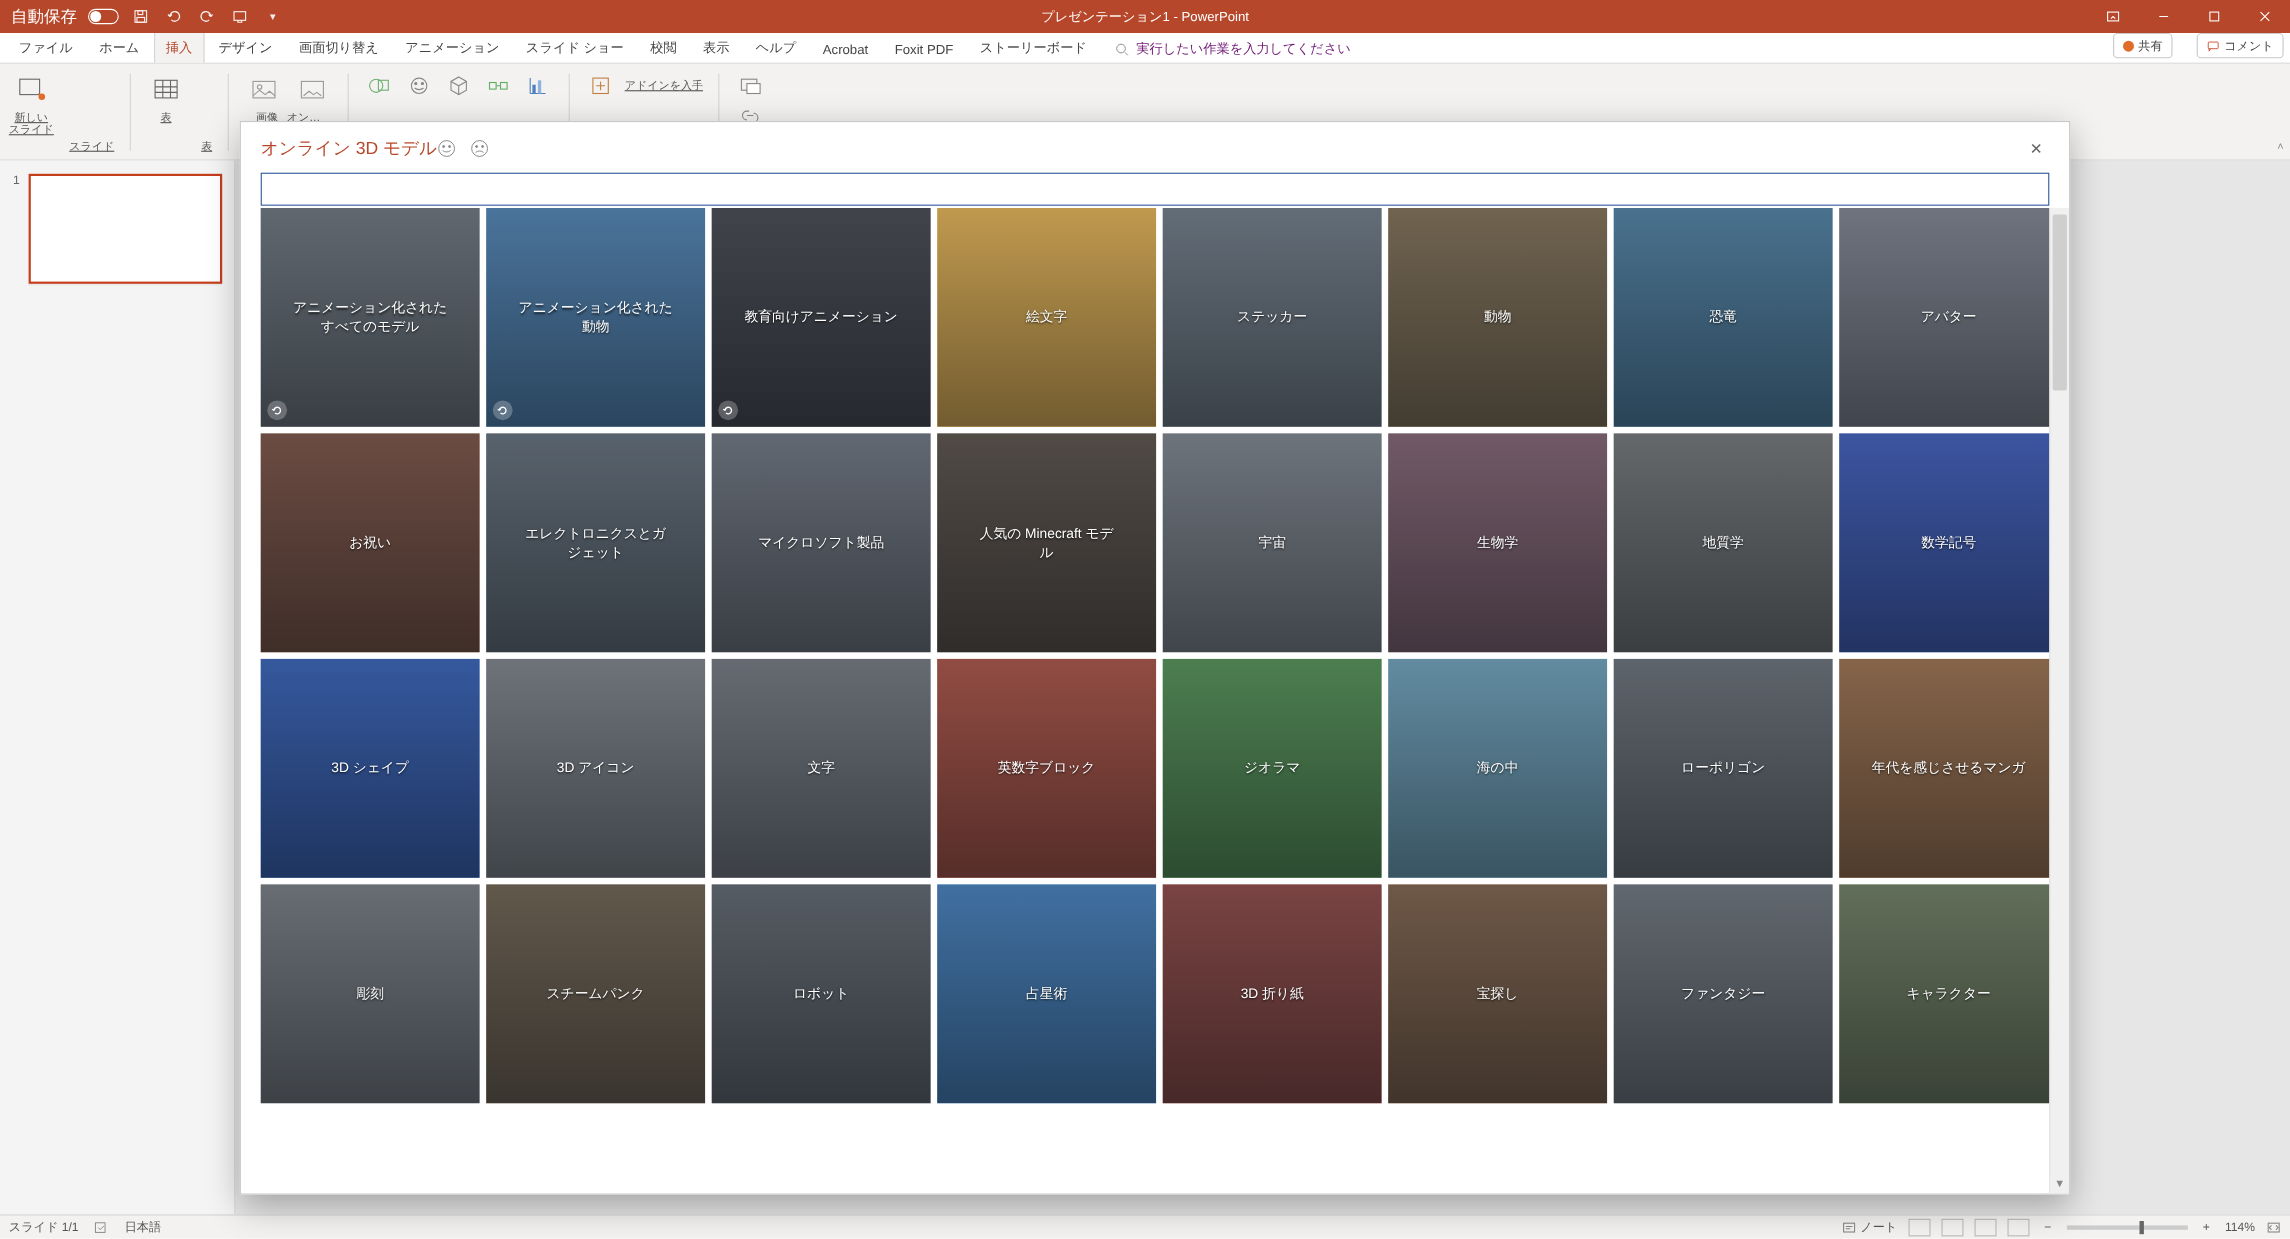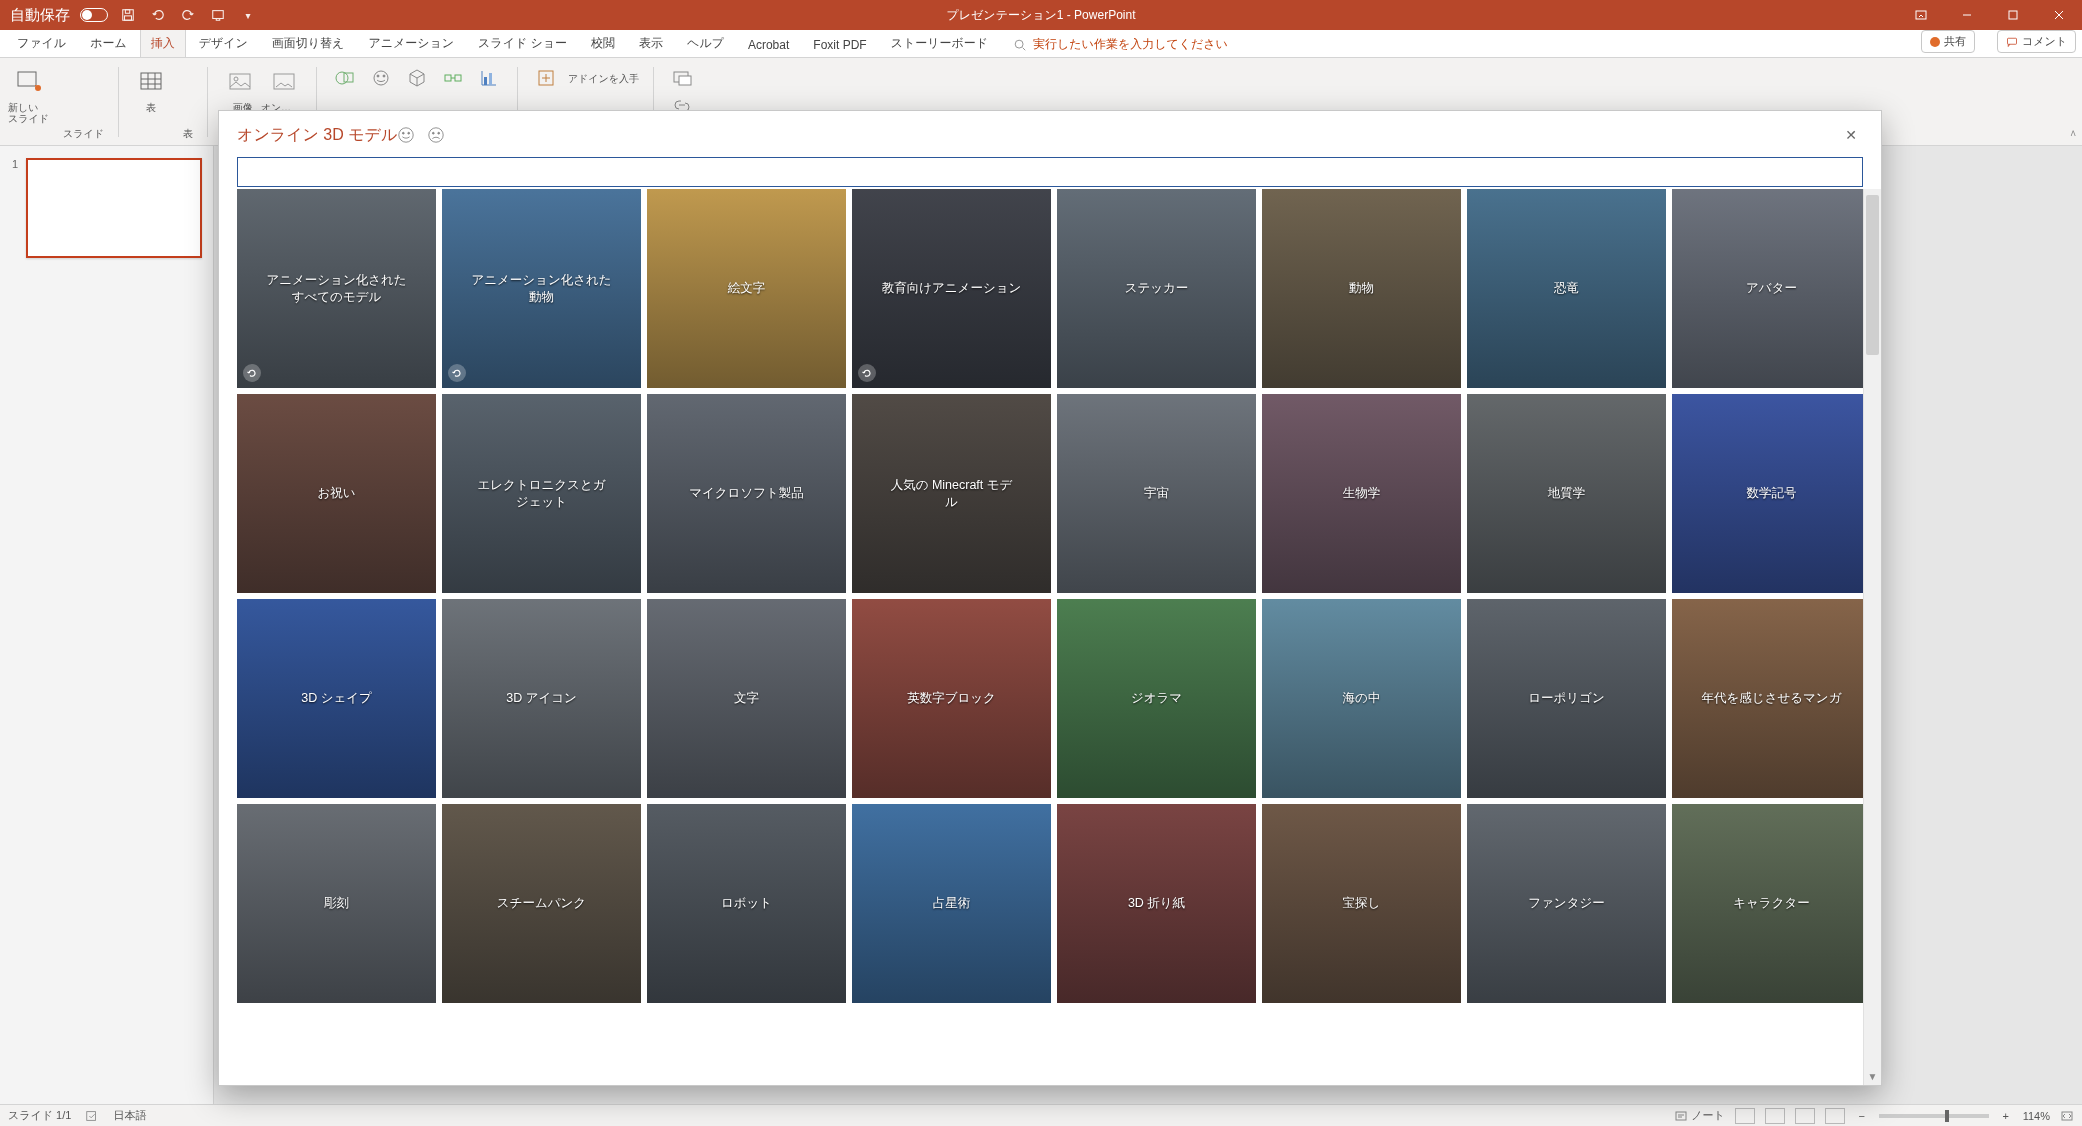"実行したい作業を入力してください" .tellme { color: #c2410c -> #701a75 }
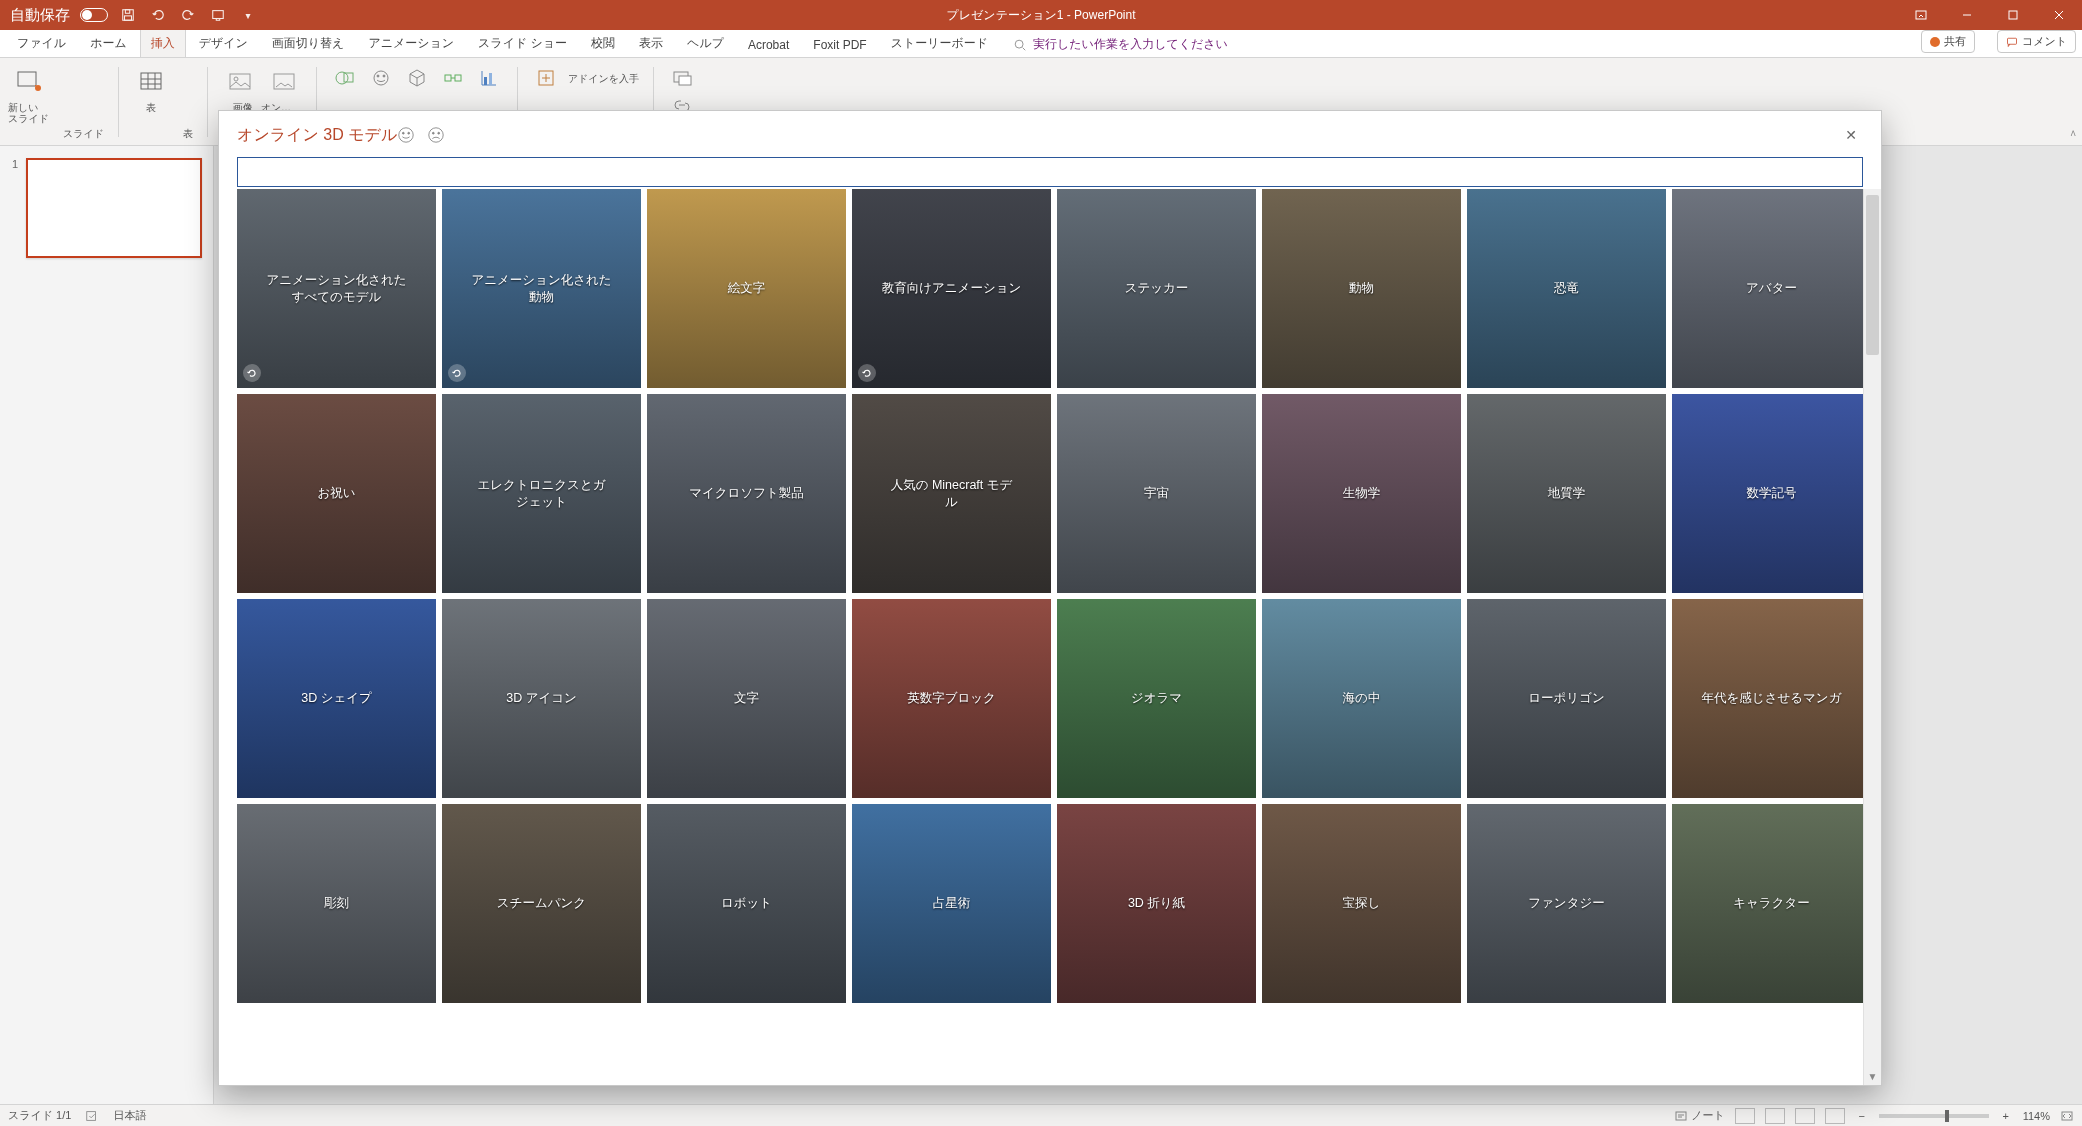"アドインを入手" .rlabel { text-align: left -> center; text-decoration: none -> underline }
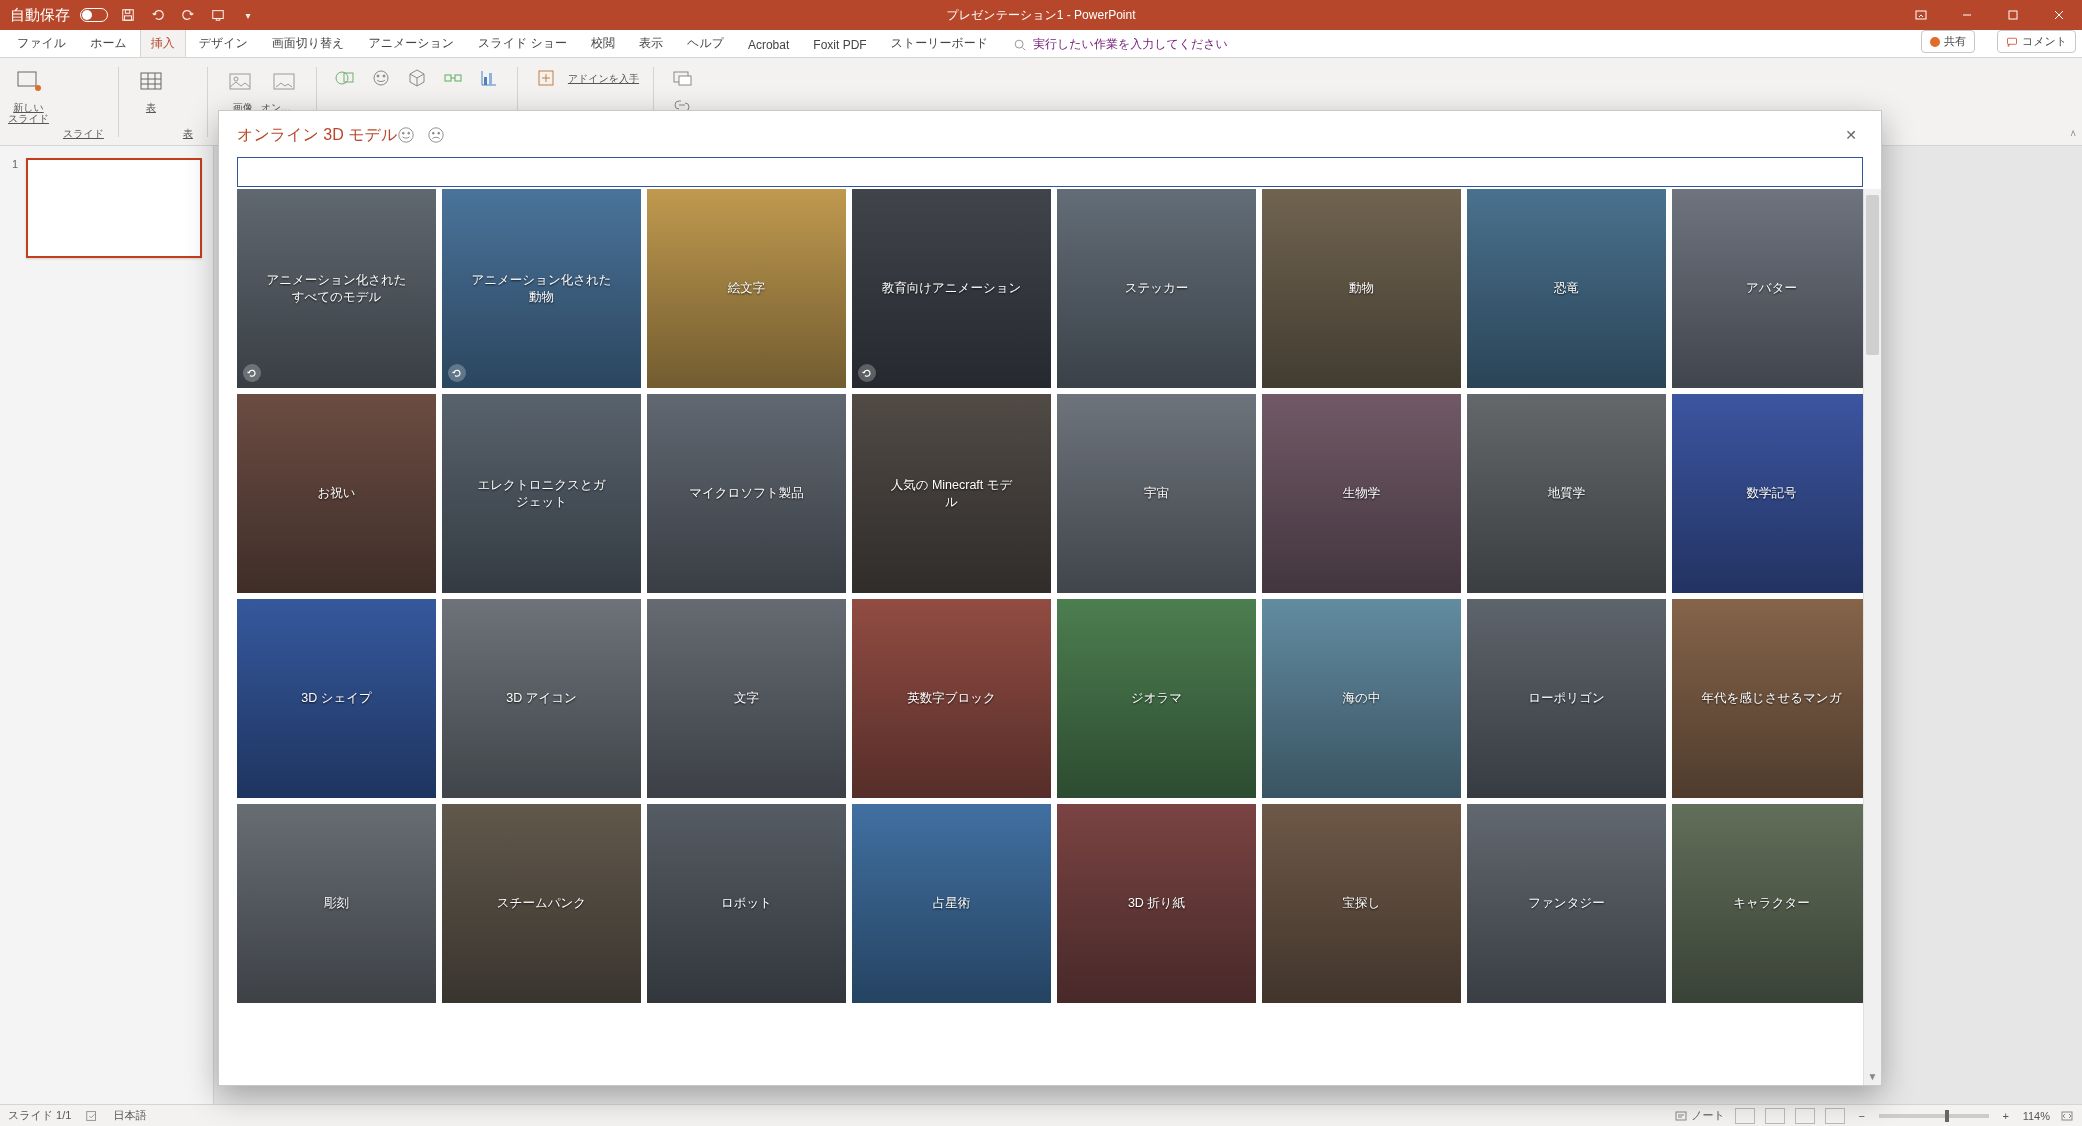"絵文字" div.cat { order: before "教育向けアニメーション" -> after "教育向けアニメーション" }
